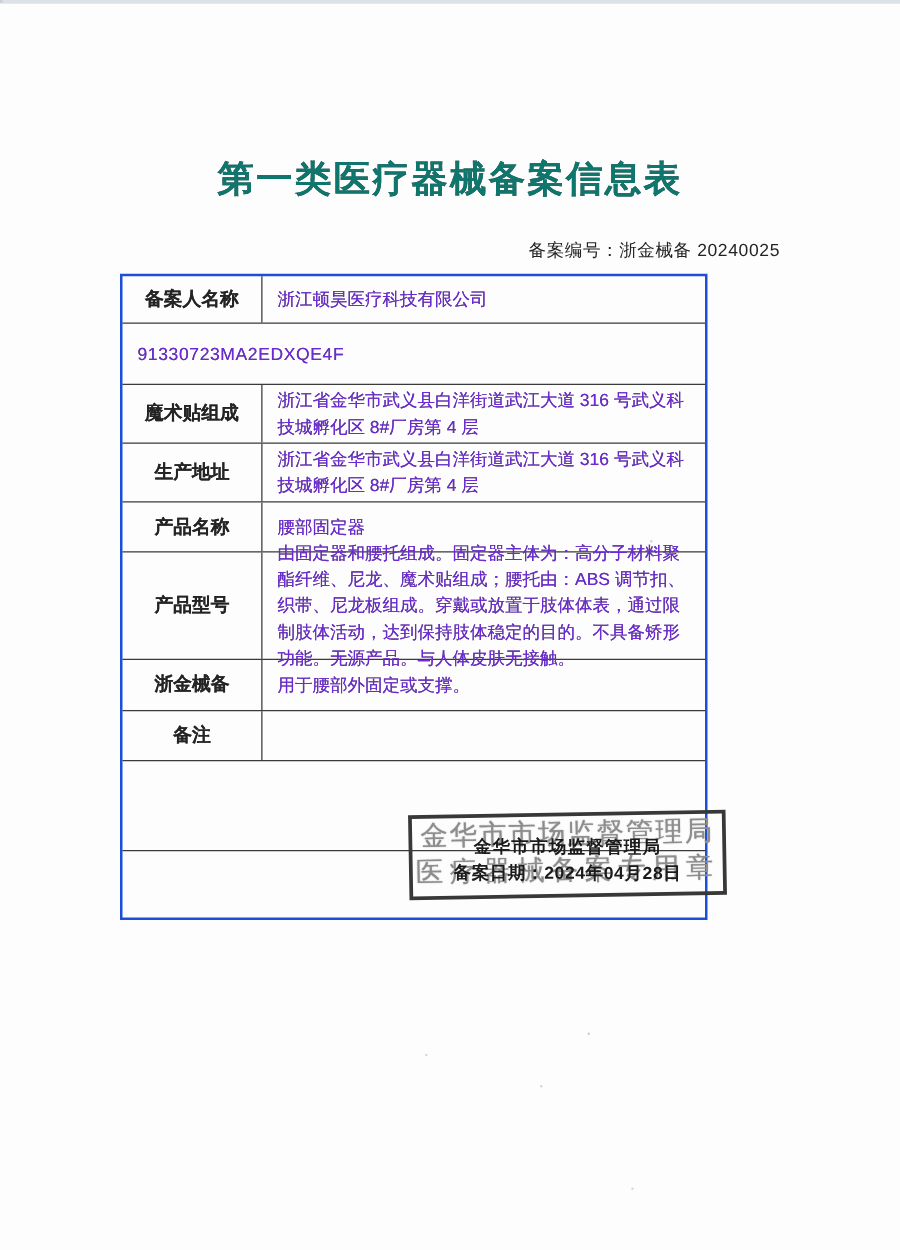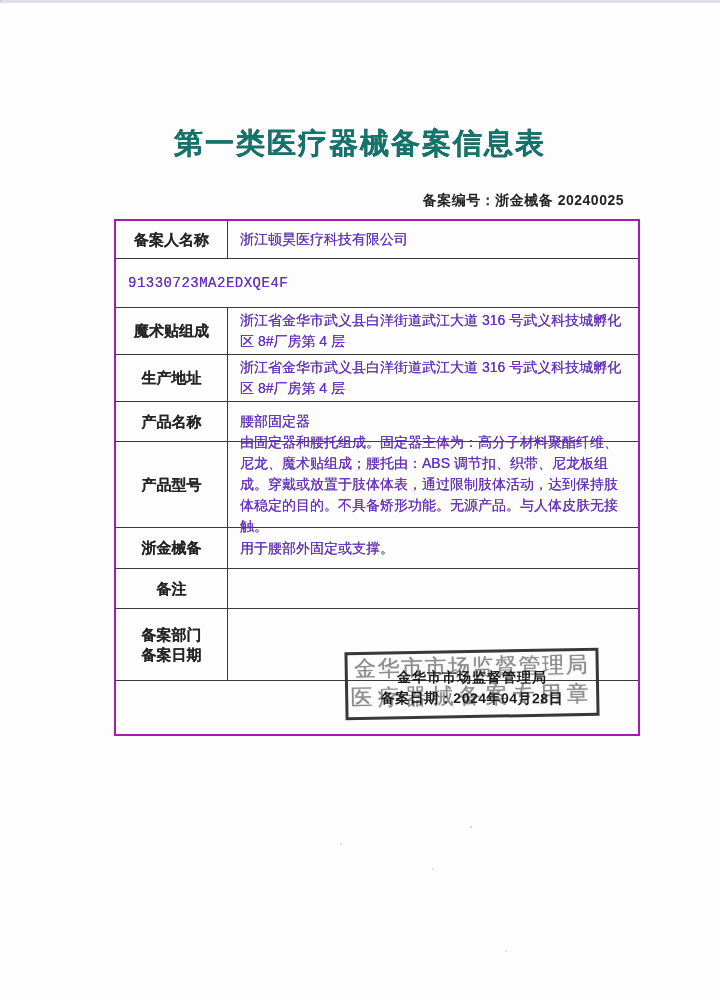"备案编号：浙金械备 20240025" .record-no { font-weight: bold -> normal }
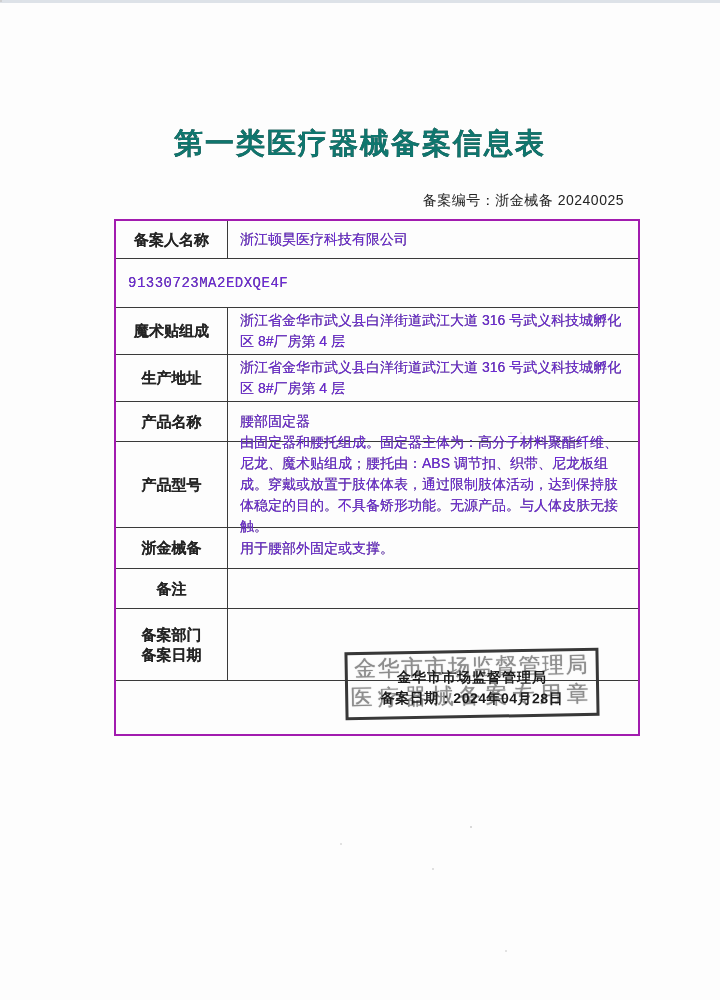"备案人名称" .form-table { border: 2px solid #a21caf -> 2px solid #1d4ed8; left: 114px -> 96px; width: 526px -> 470px }
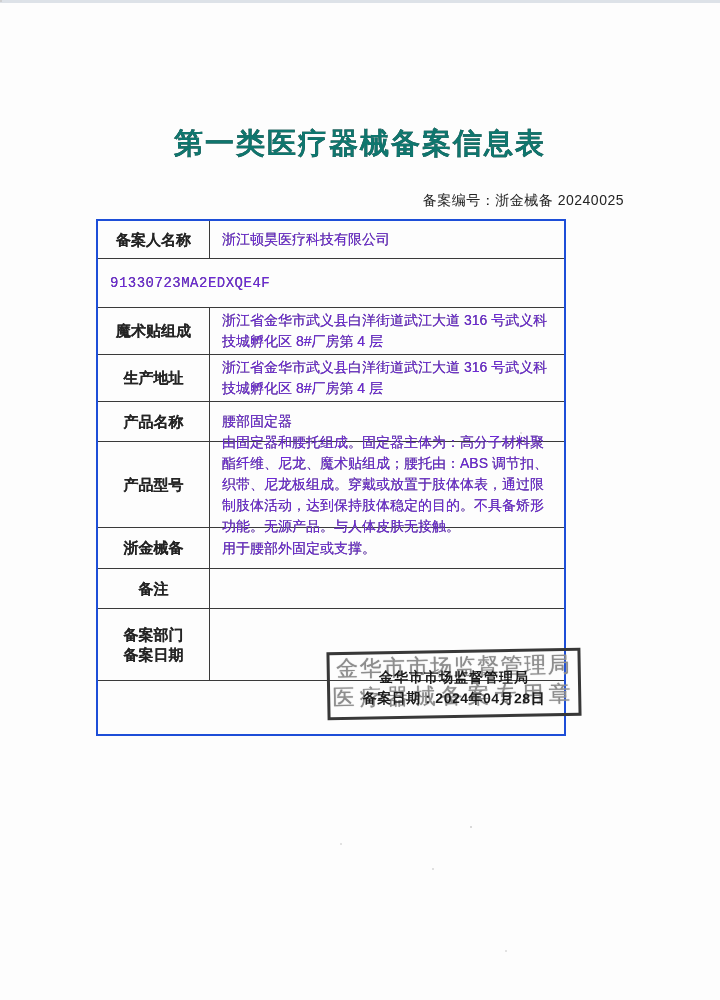"91330723MA2EDXQE4F" .mono { font-family: Liberation Mono, monospace -> Liberation Sans, sans-serif }
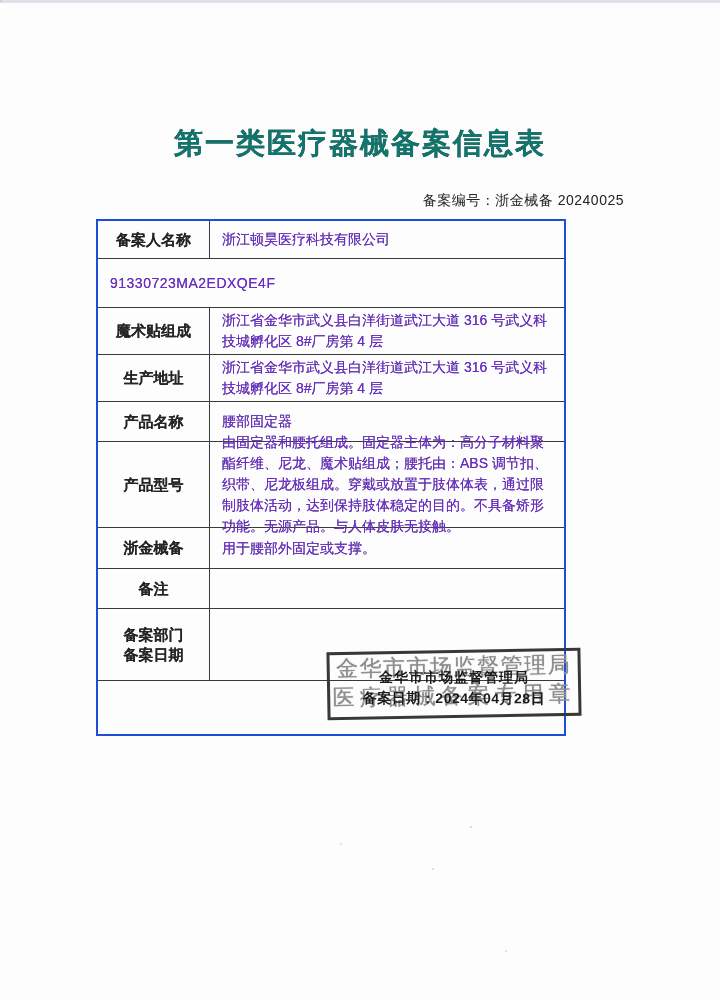"备案部门" div.cell-label { html: <div>备案部门 备案日期</div> -> none }
